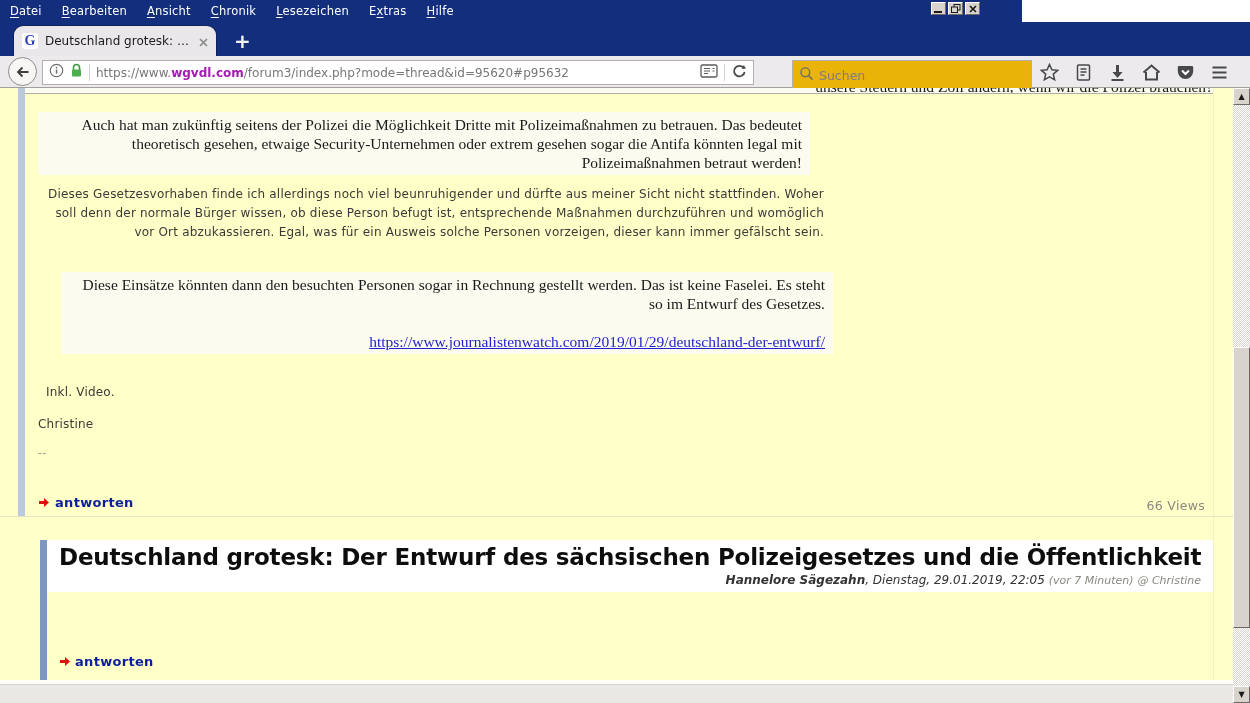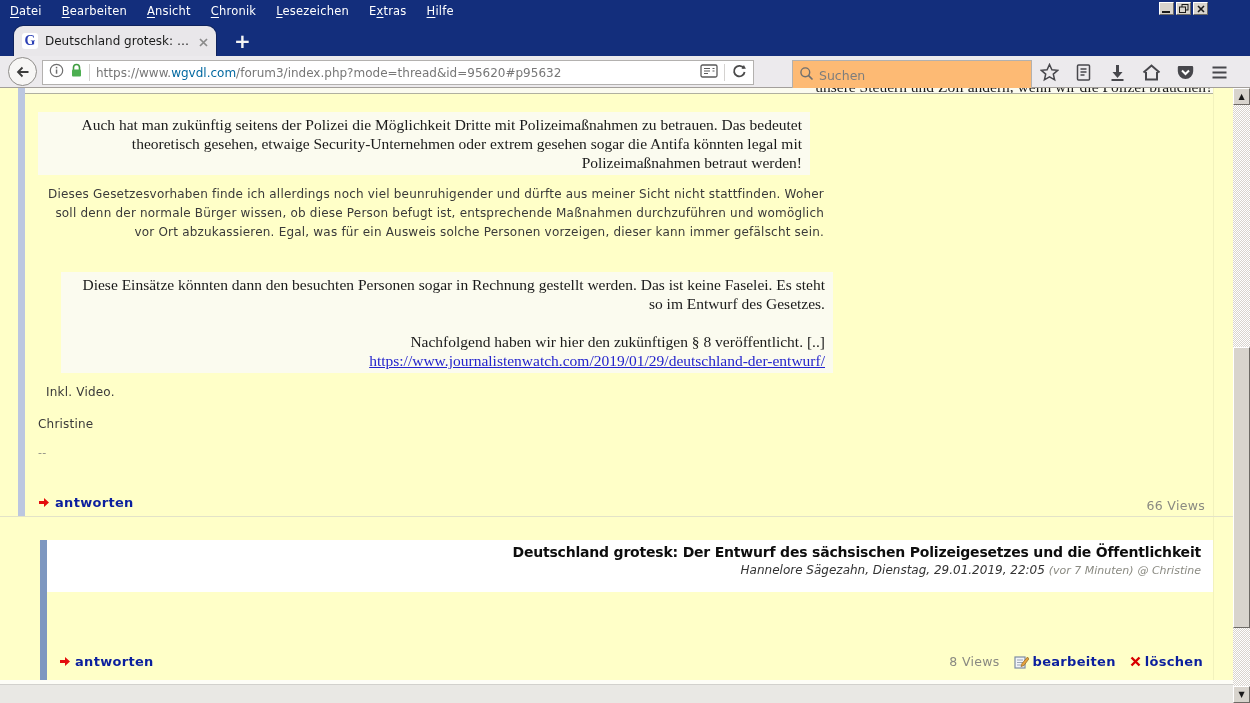"Datei" .titlebar { width: 1250px -> 1022px }
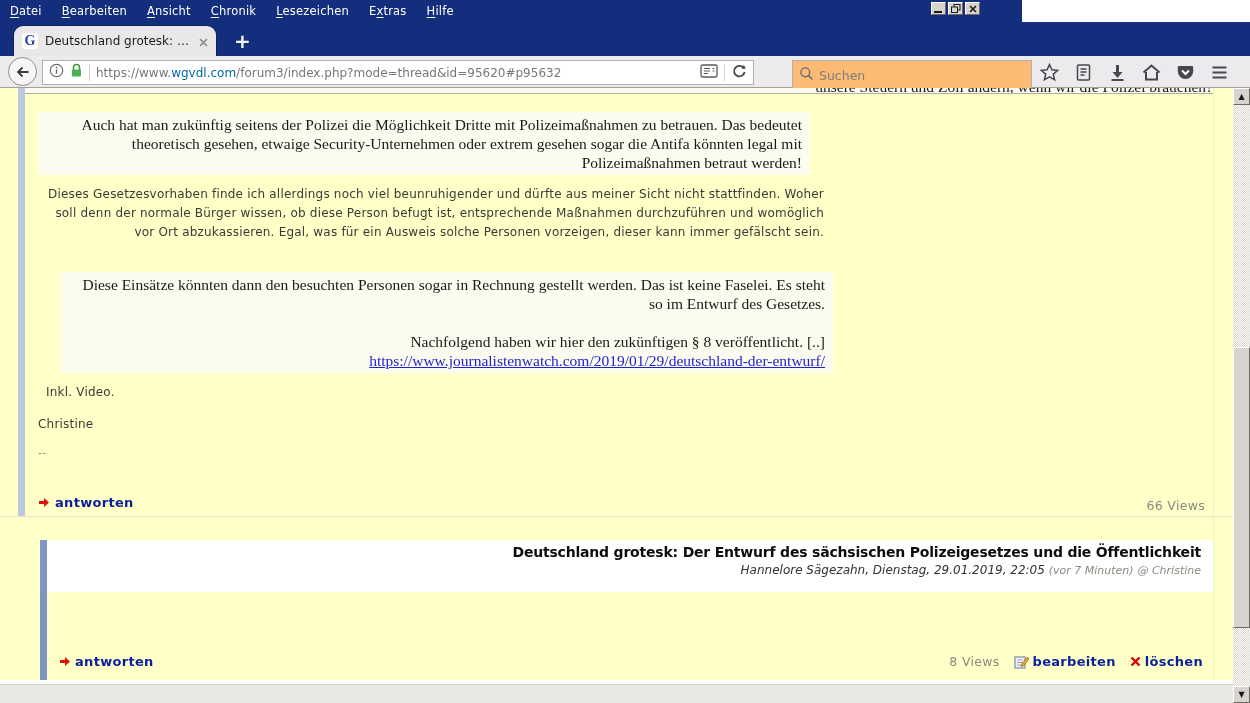"wgvdl.com" .url-text b { color: #0369a1 -> #a21caf; font-weight: normal -> bold }
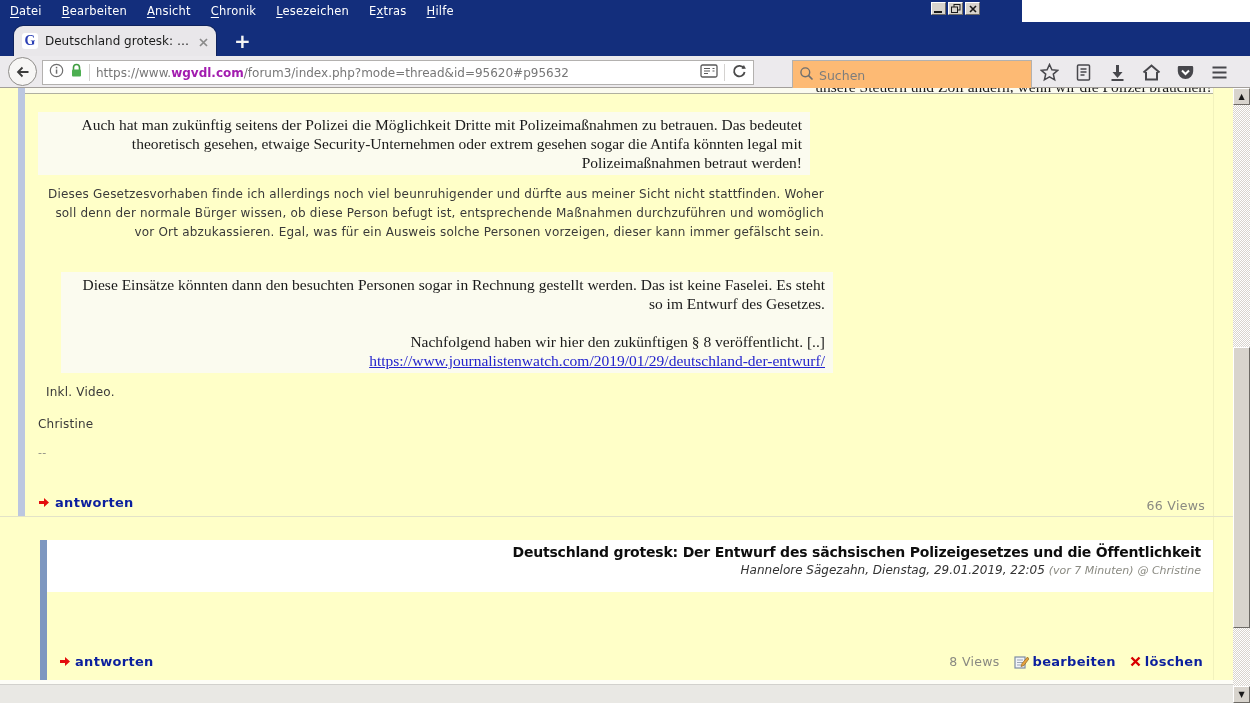"Suchen" .searchbar { background: #fdba74 -> #eab308 }
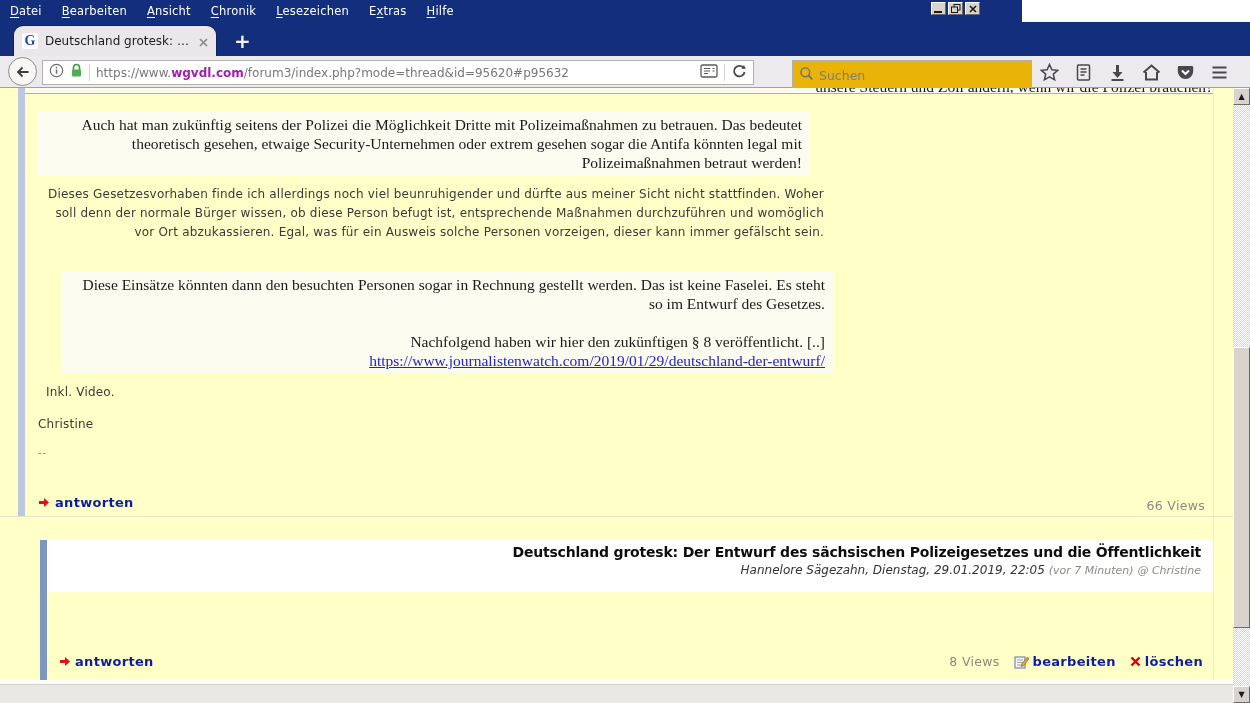"Nachfolgend haben wir hier den" div { html: <div>Nachfolgend haben wir hier den zukünftigen § 8 veröffentlicht. [..]</div> -> none }
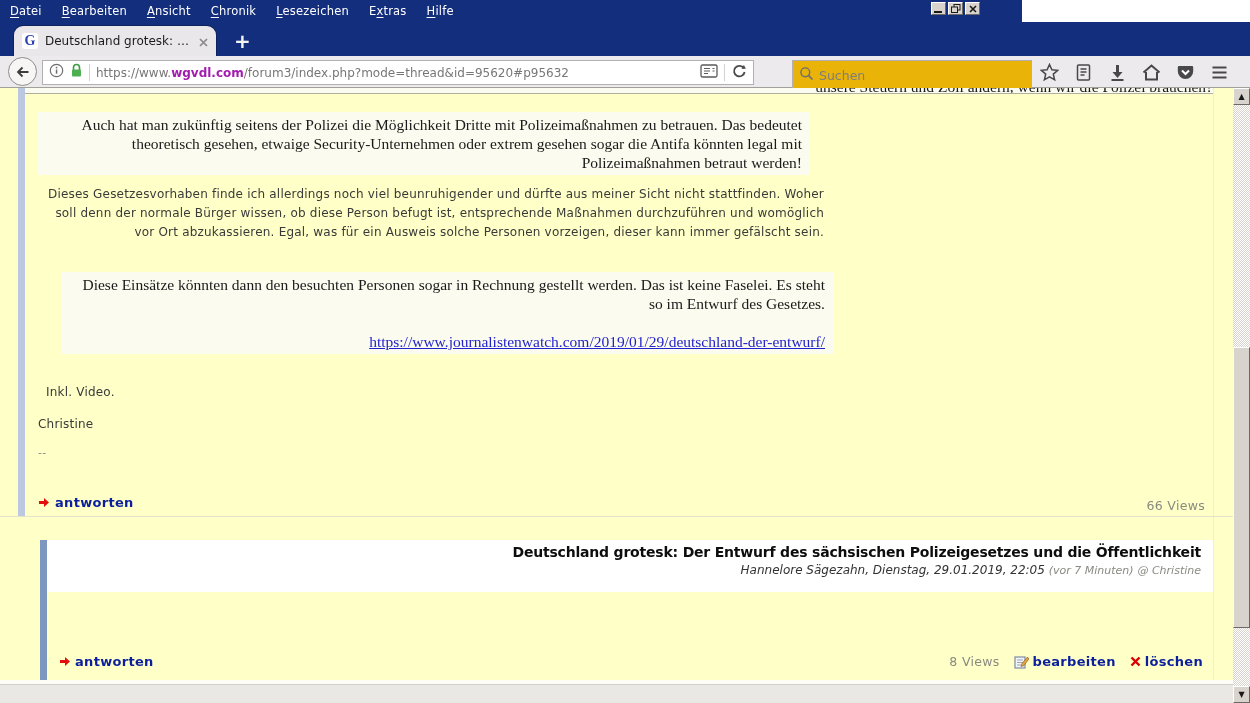"Deutschland grotesk: Der Entwurf des" .post2-title { font-size: 14px -> 23px }
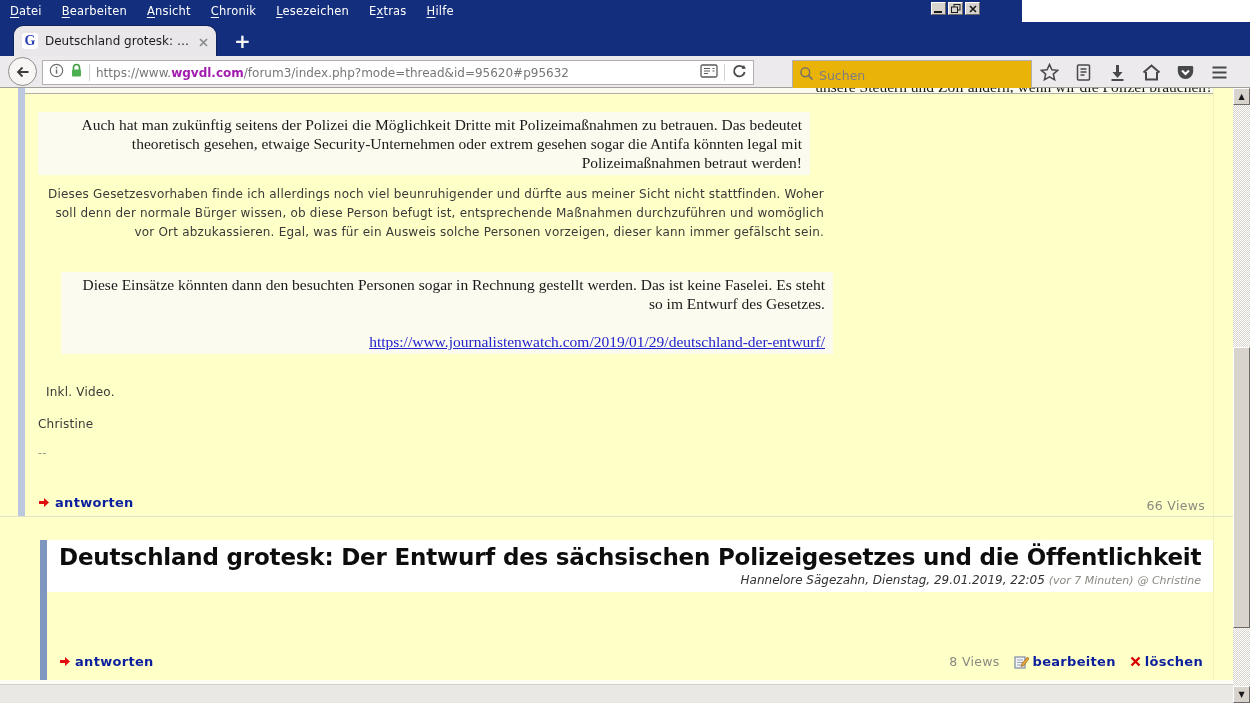"Hannelore Sägezahn" .post2-byline .name { font-weight: normal -> bold }
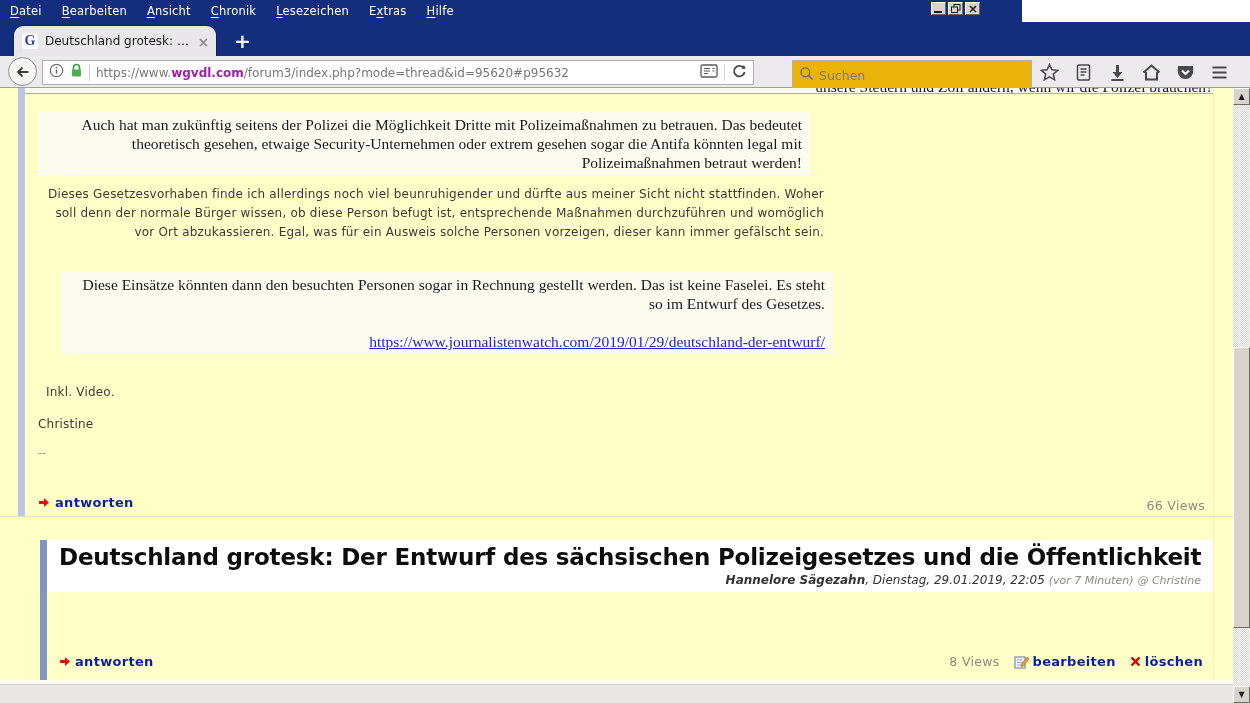"8 Views" div.right { html: <div> <span>8 Views</span> <span> <svg> <rect></rect> <path></path> <path></path> </svg> <b>bearbeiten</b> </span> <span> <svg> <path></path> </svg> <b>löschen</b> </span> </div> -> none }
